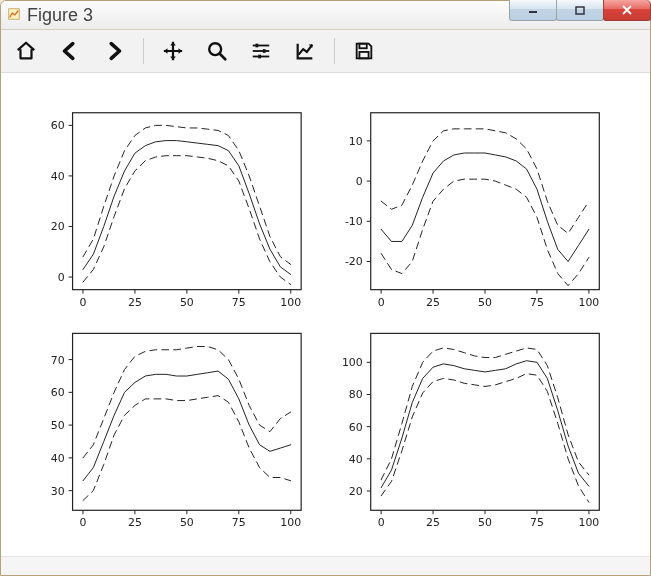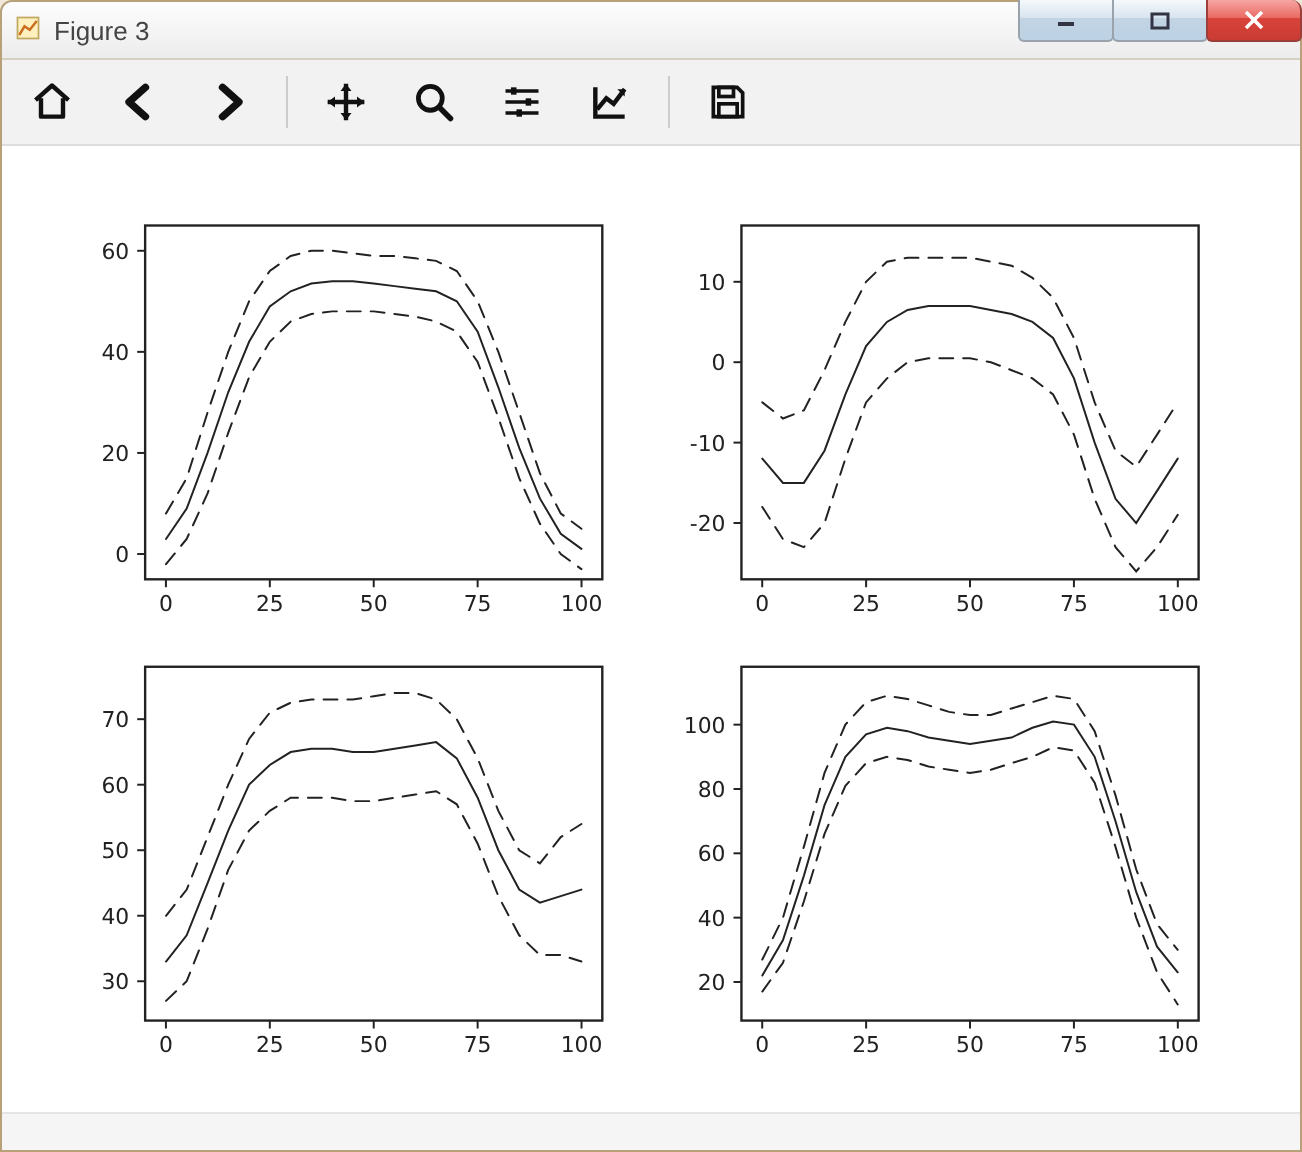"Figure 3" .titlebar .title { font-size: 13px -> 18px }
